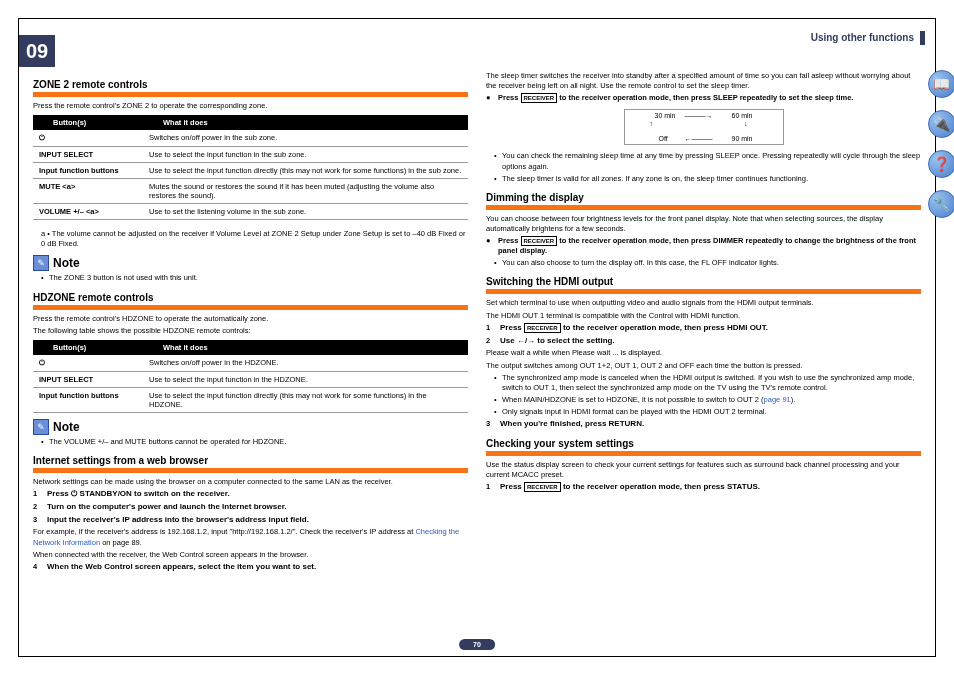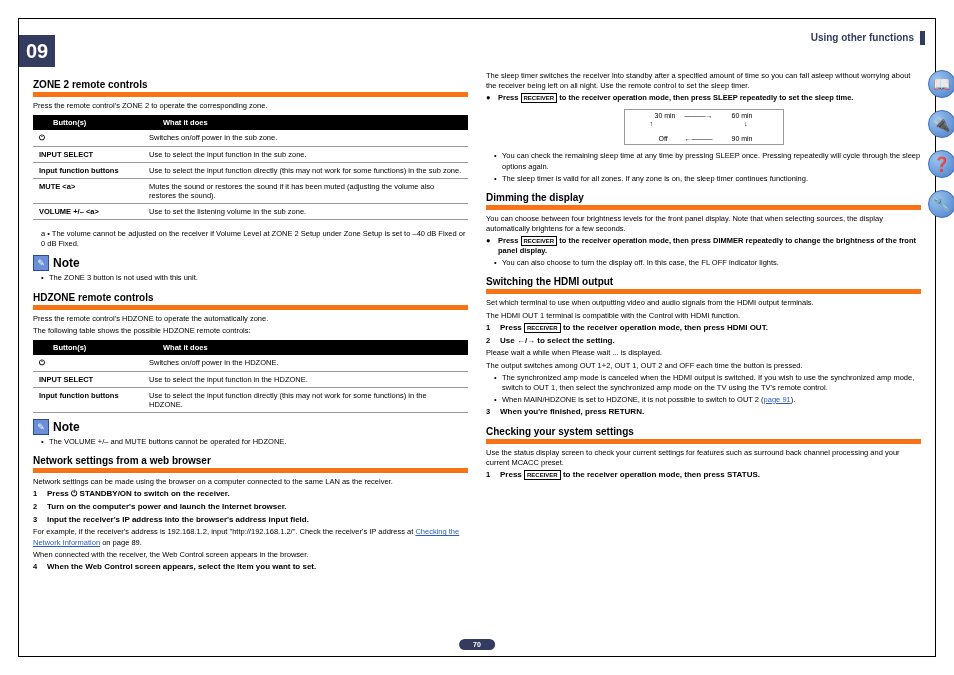"page 91" .link { text-decoration: underline -> none }
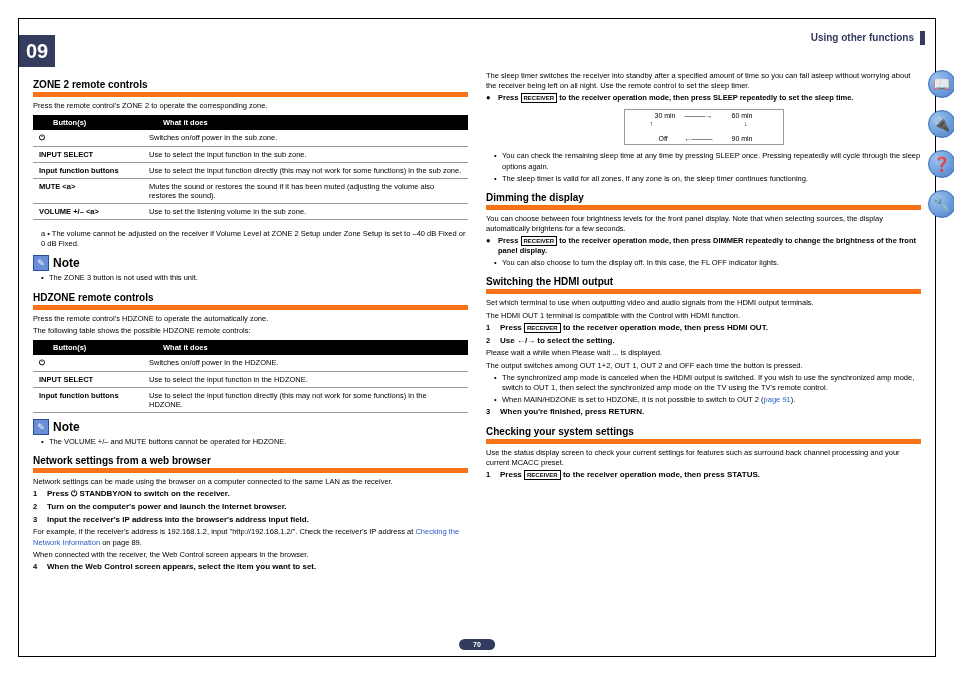"Only signals input in HDMI" li { html: none -> <li>Only signals input in HDMI format can be played with the HDMI OUT 2 terminal.</li> }
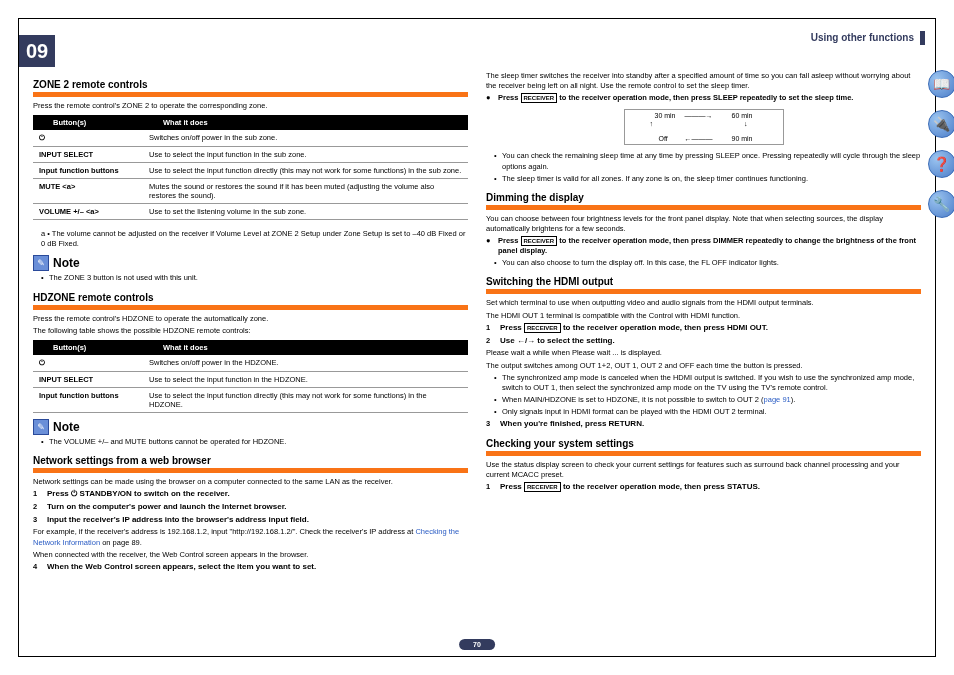"Network settings from a web" h2 { text: Network -> Internet }
